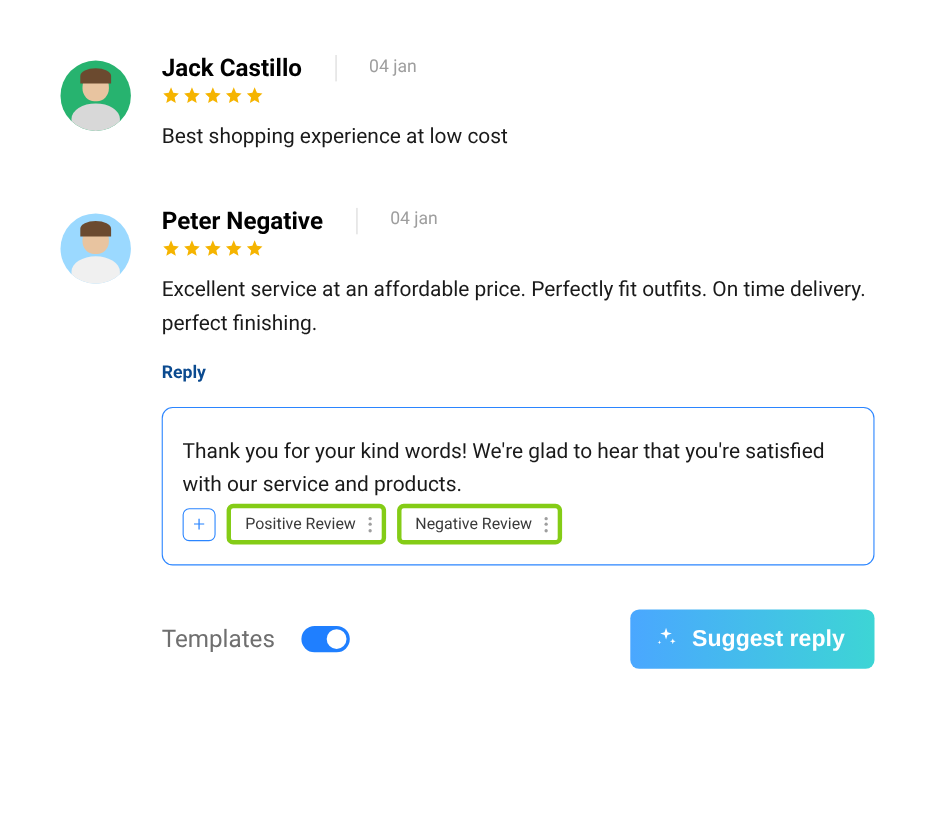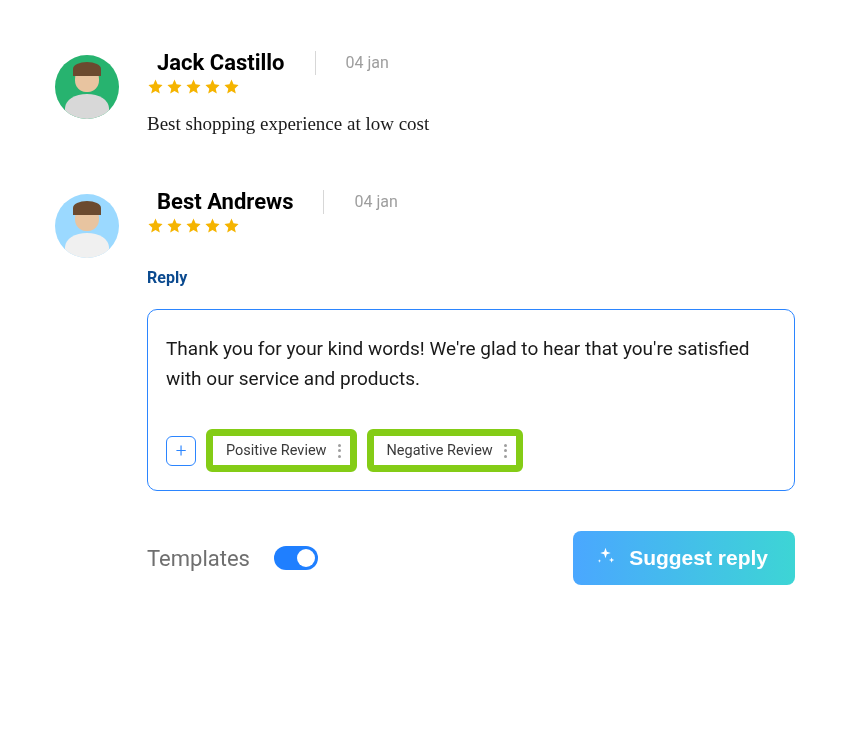"Jack Castillo" .review-header { align-items: center -> none; margin-left: 10px -> none }
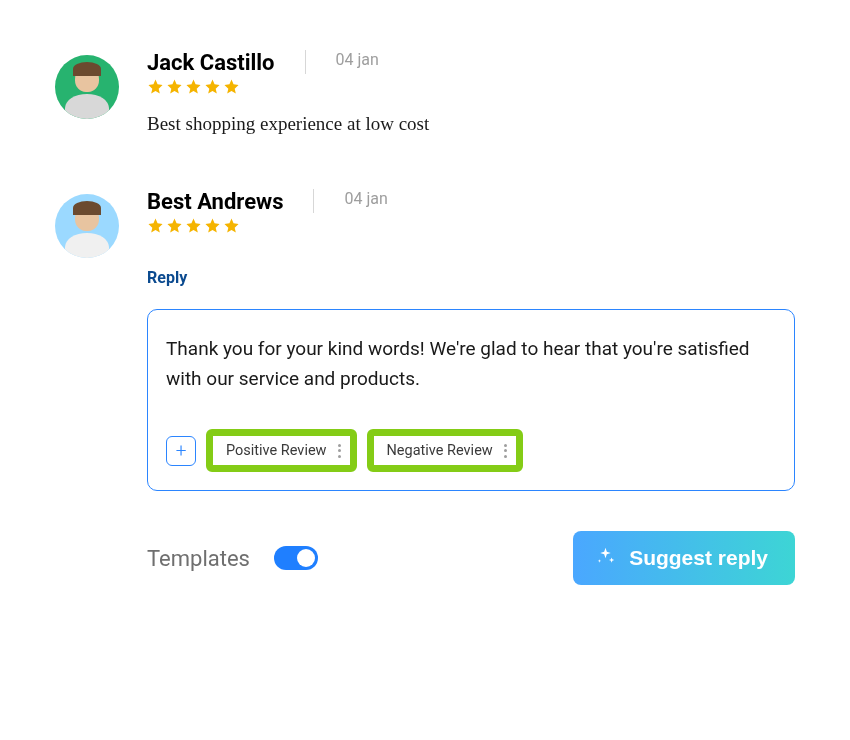"Best shopping experience at low" .review-text { font-family: Liberation Serif, serif -> none }
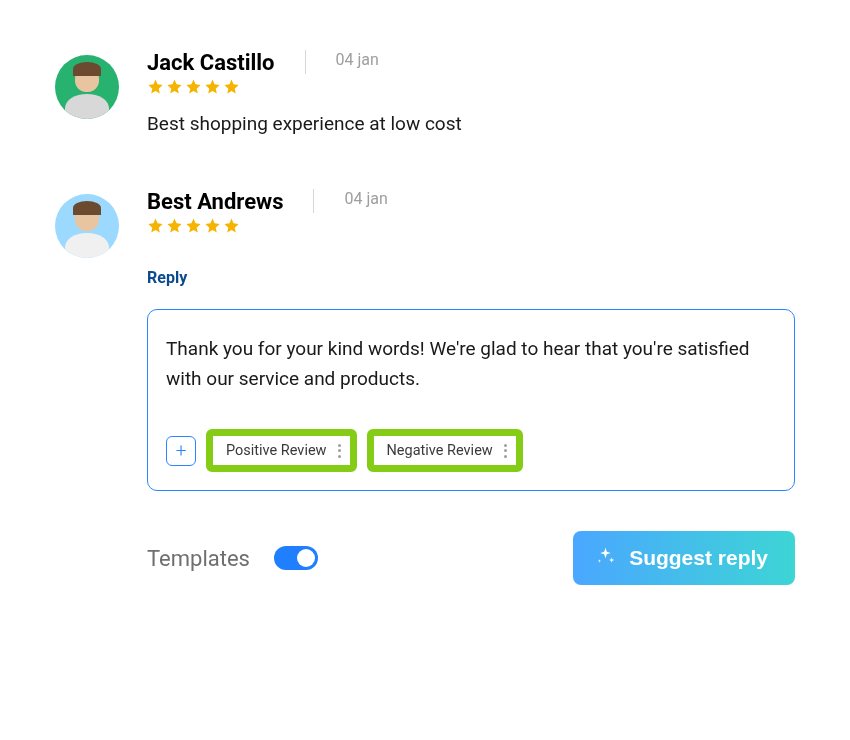"Best Andrews" div.reviewer-name { text: Best Andrews -> Peter Negative }
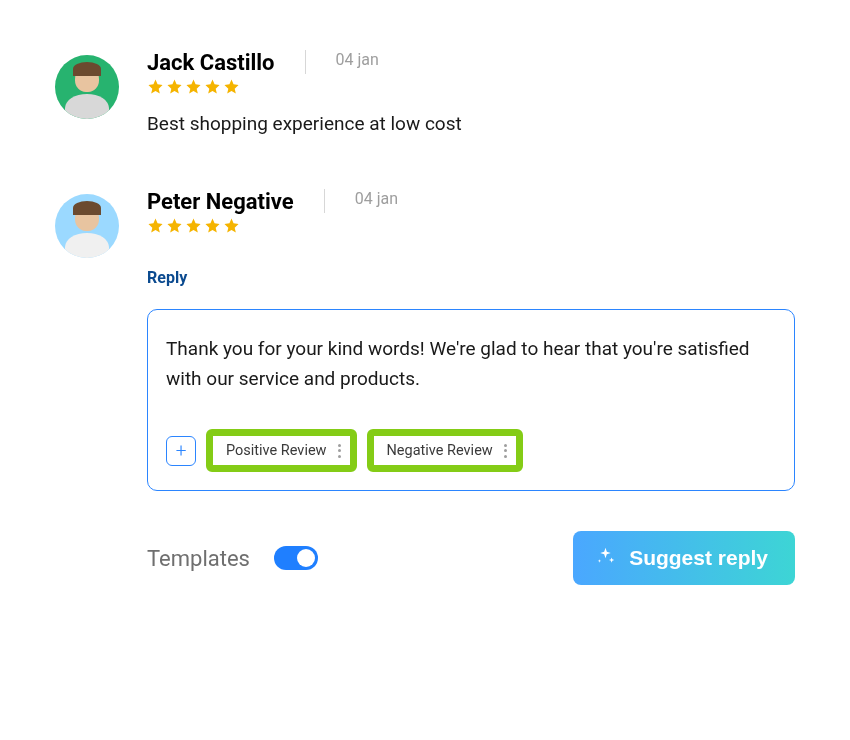"Excellent service at an affordable" div.review-text { html: none -> <div>Excellent service at an affordable price. Perfectly fit outfits. On time delivery. perfect finishing.</div> }
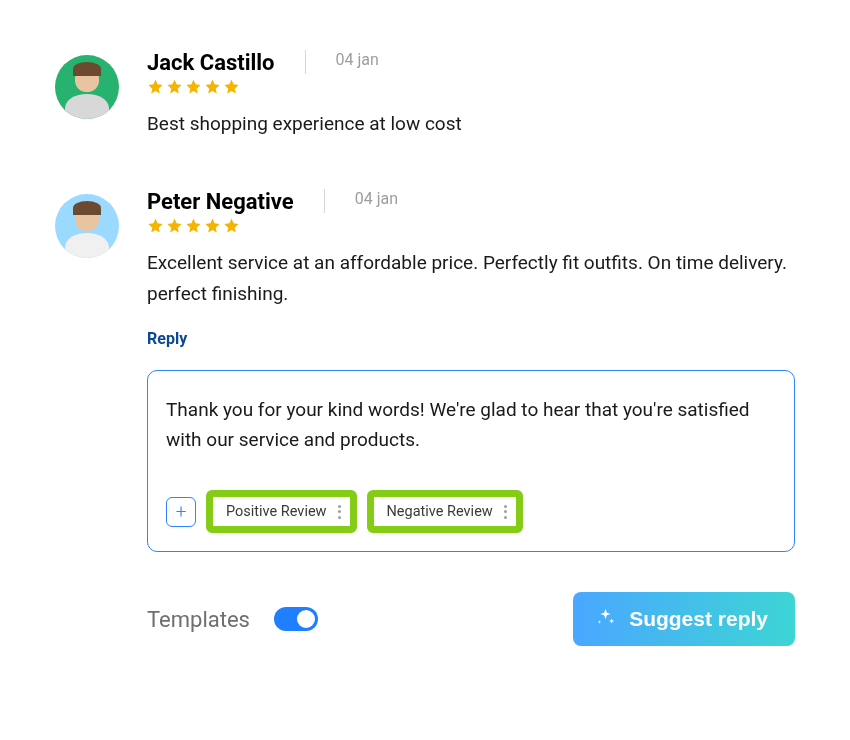"Thank you for your kind" .reply-text { margin-bottom: 36px -> 4px }
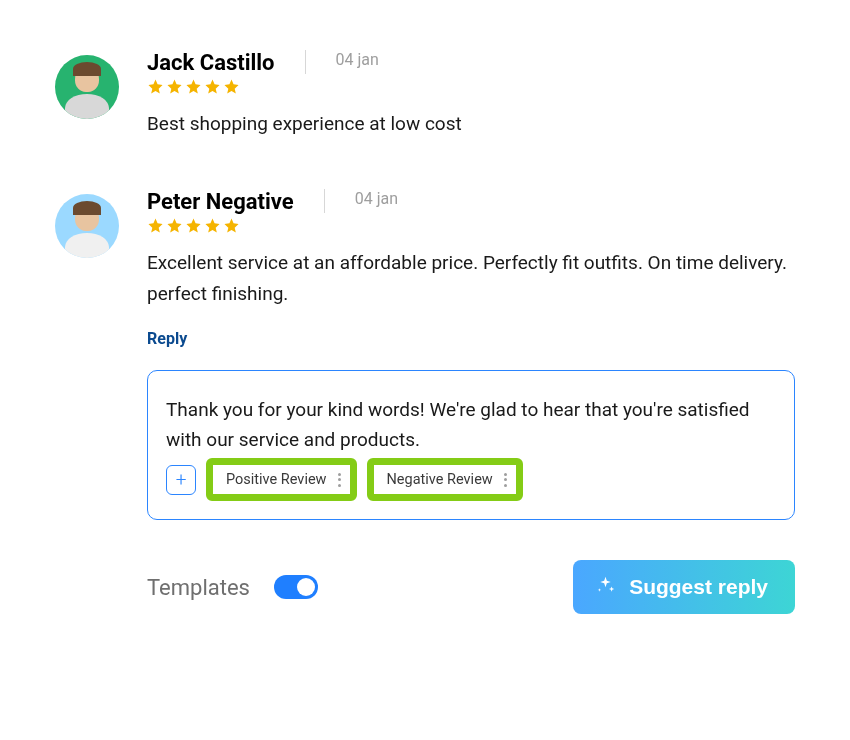"Positive Review" .chip { border: 7px solid #84cc16 -> 4px solid #84cc16 }
